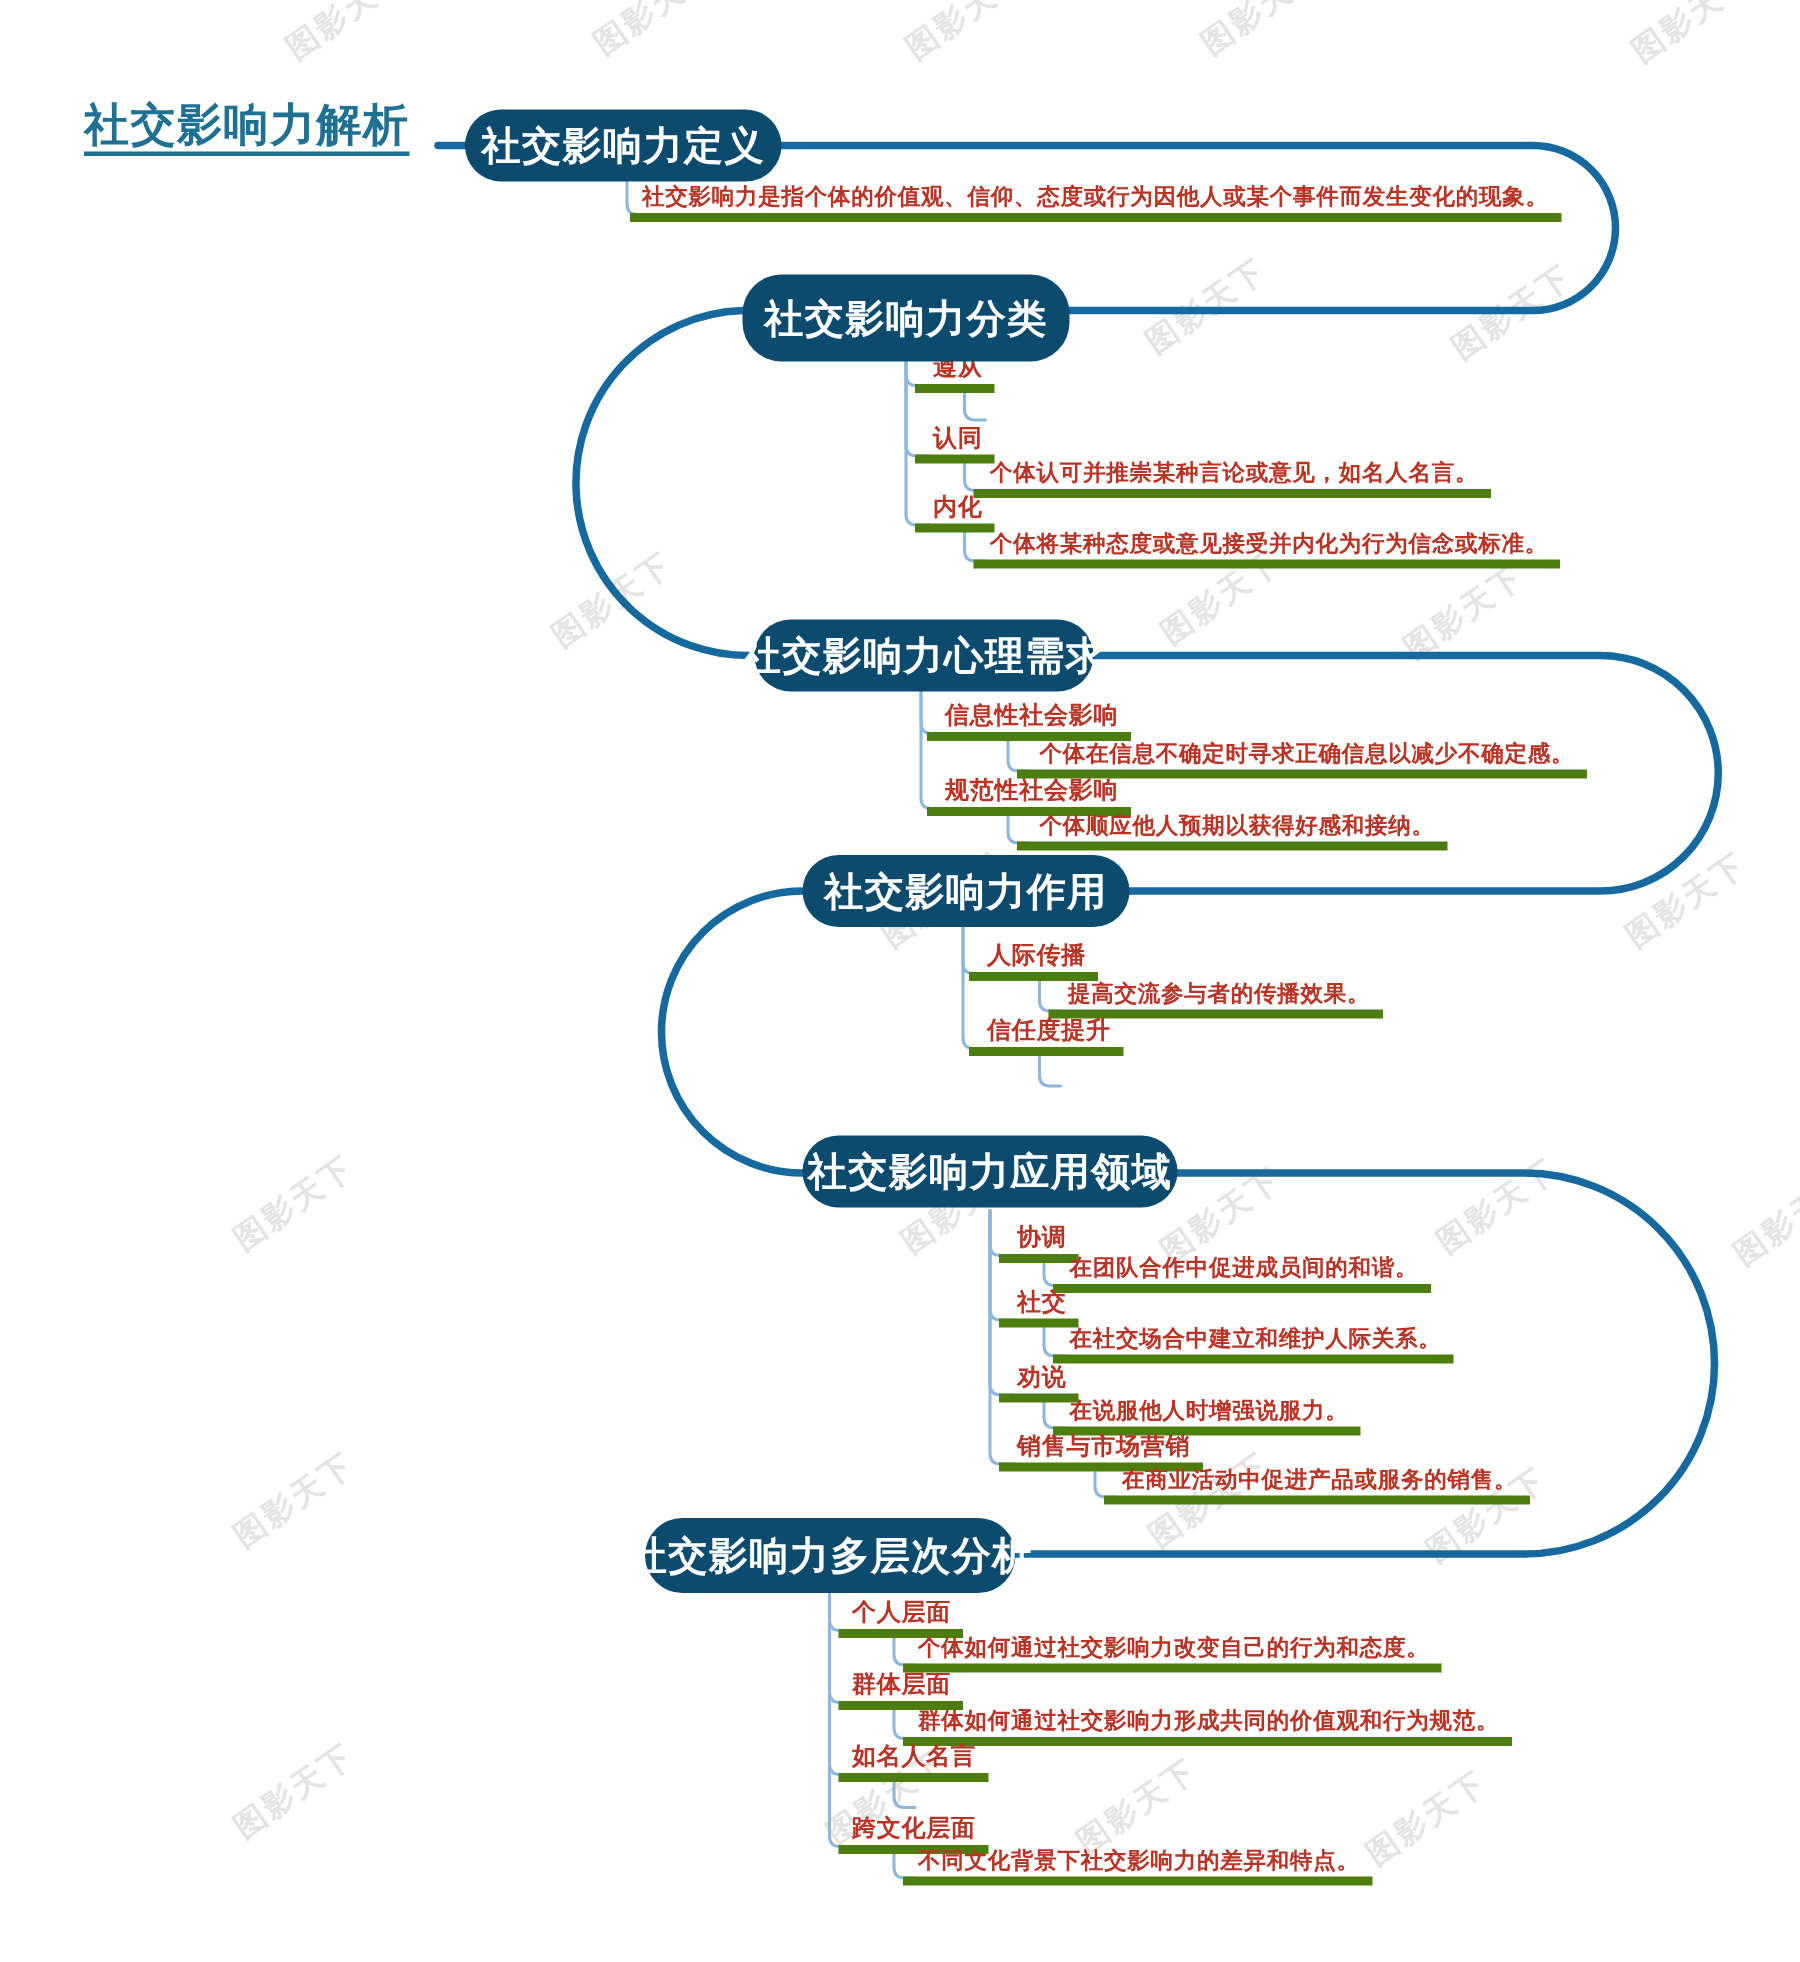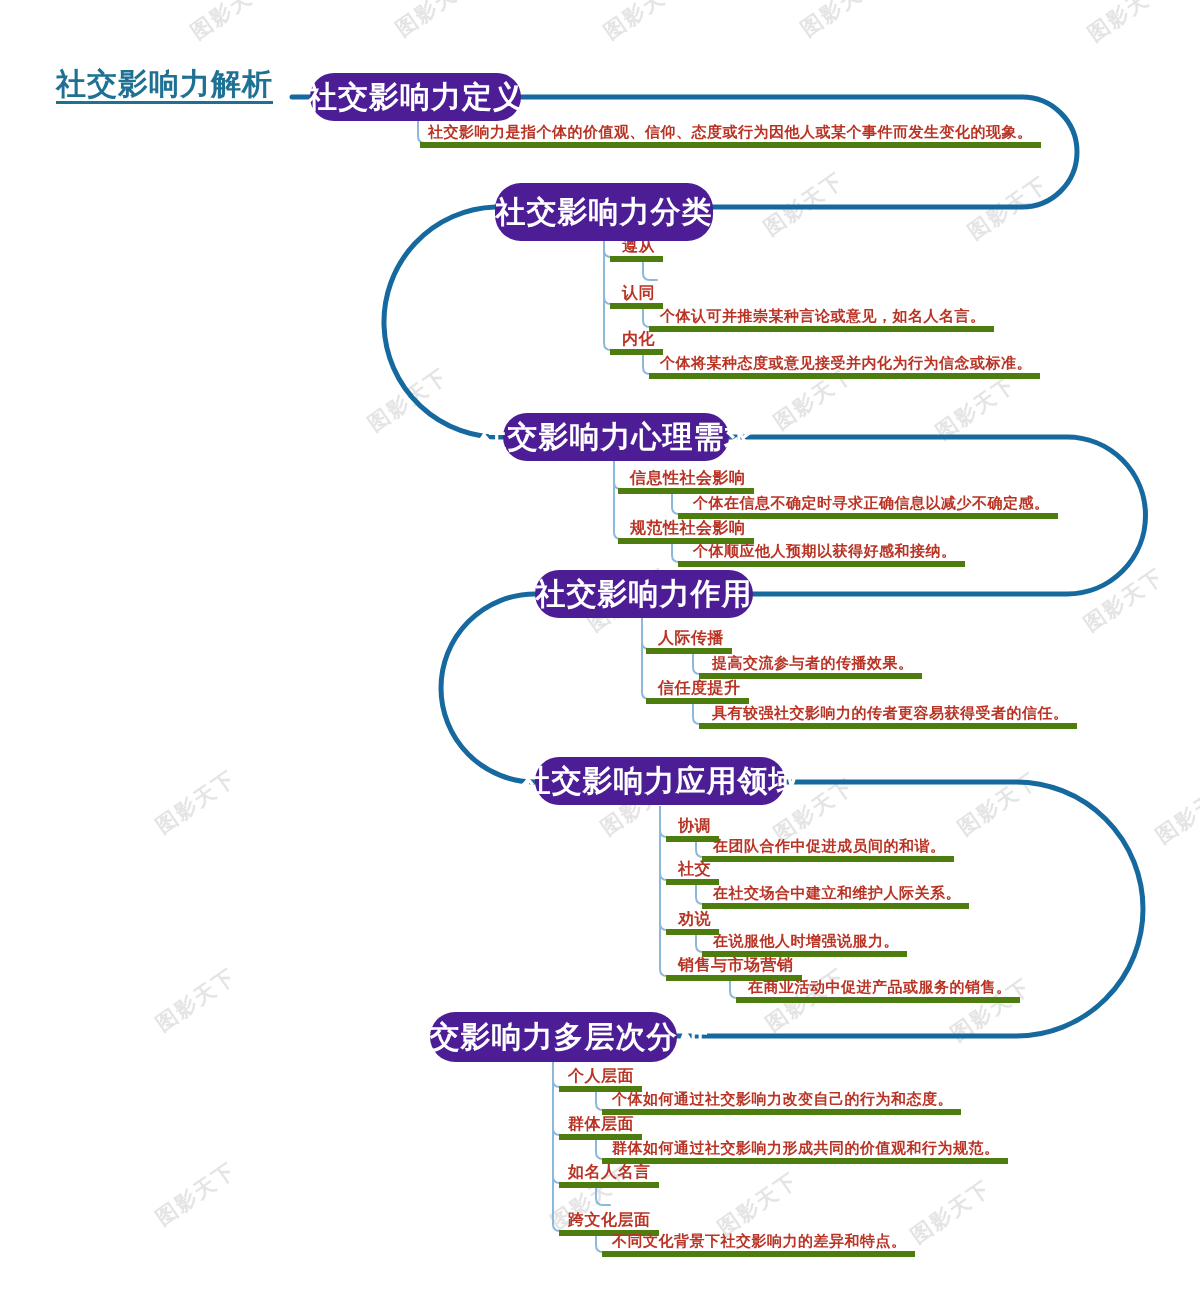"社交影响力定义" .topic-node { background: #4c1d95 -> #0c4a6e; font-size: 30px -> 26px }
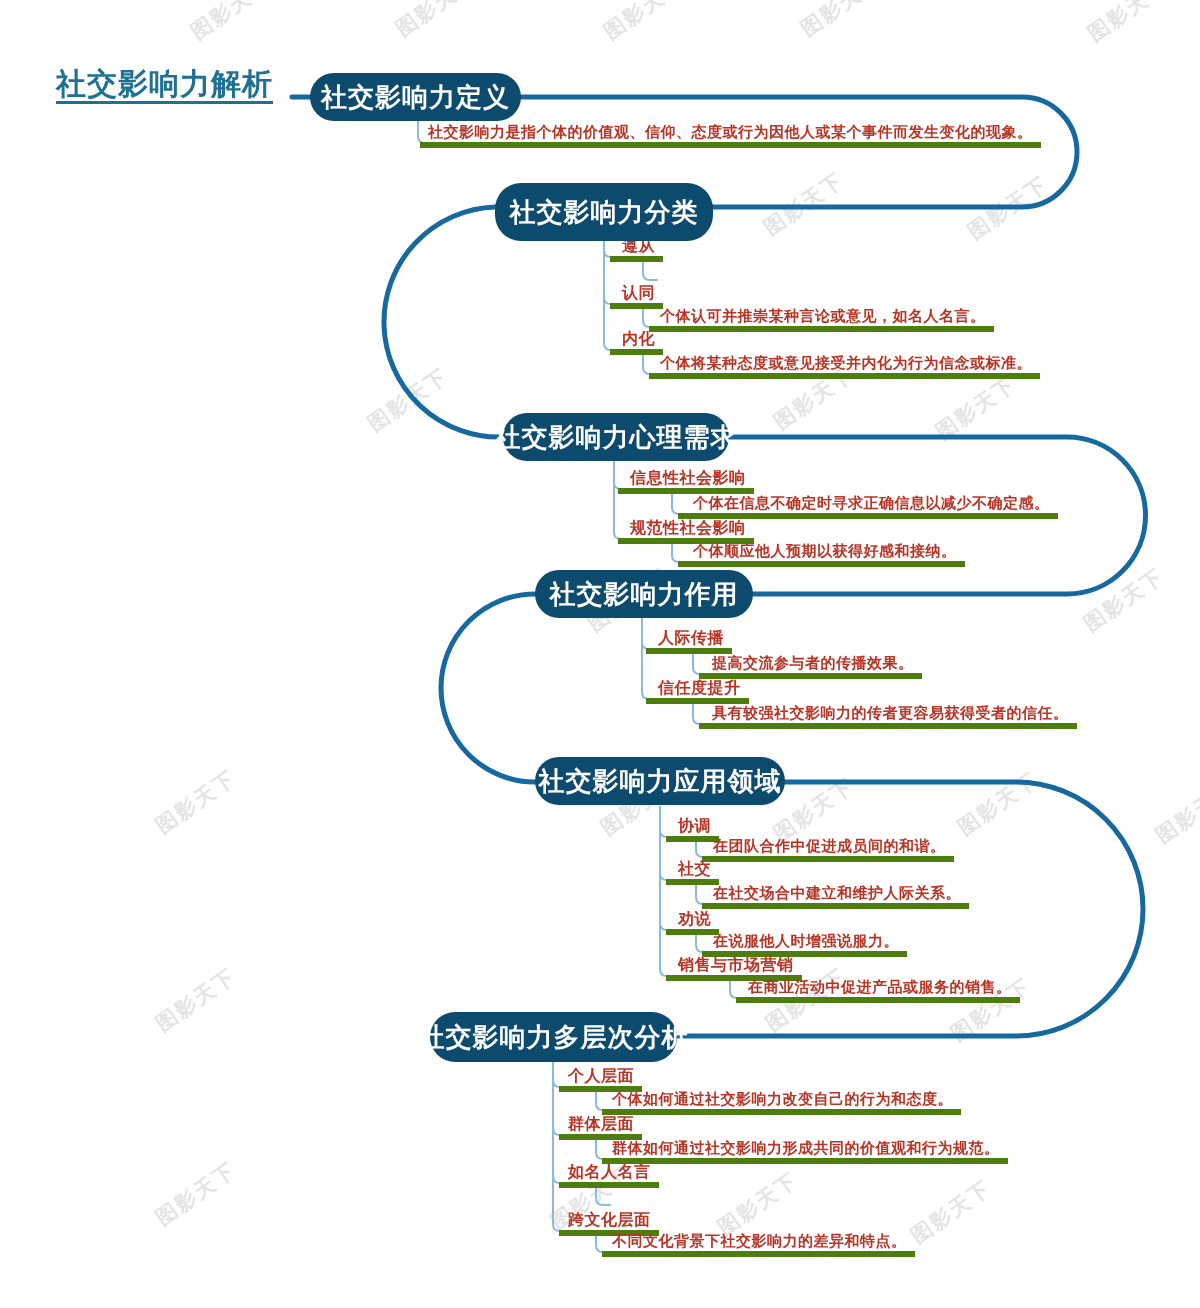"具有较强社交影响力的传者更容易获得受者的信任。" div.desc { html: <div>具有较强社交影响力的传者更容易获得受者的信任。</div> -> none }
